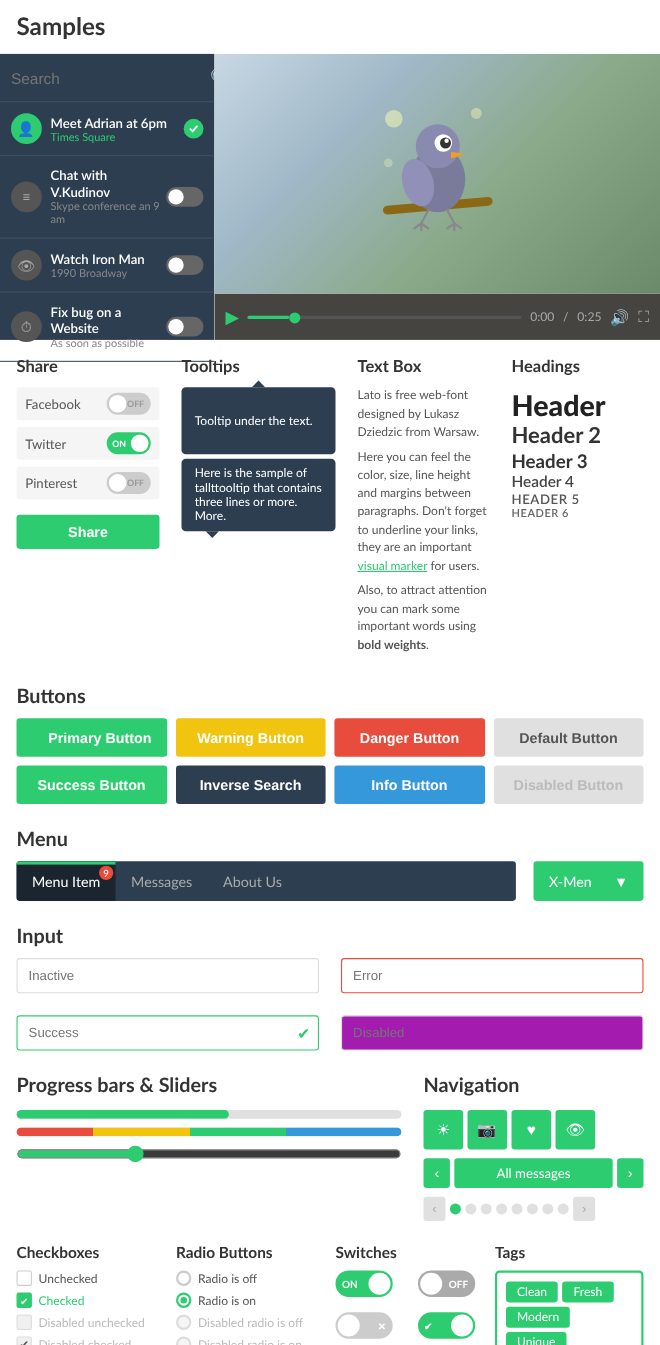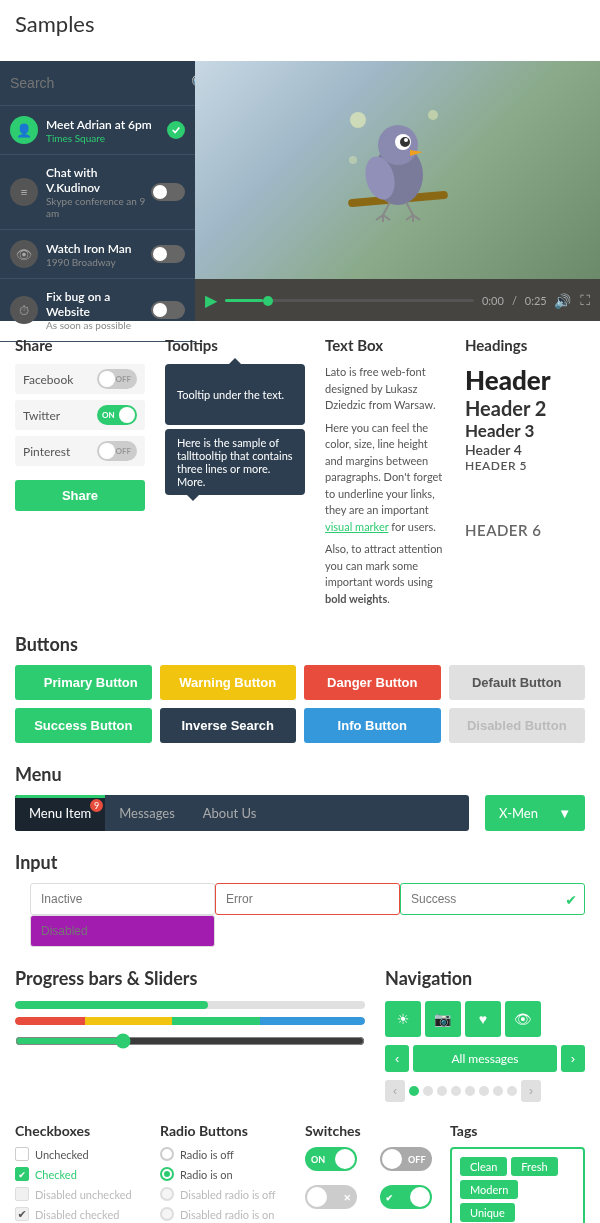"Samples" .page-title { font-weight: 400 -> 700; padding: 10px 15px 24px -> 10px 15px 12px }
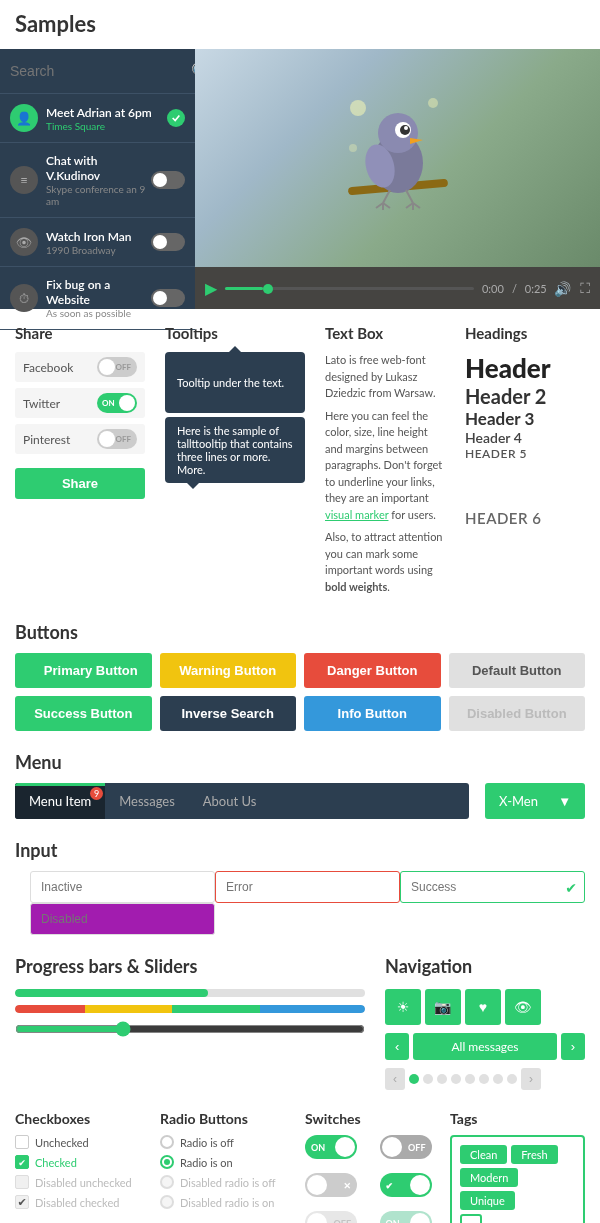"HEADER 6" .h-h6 { font-size: 15px -> 10px; margin-top: 48px -> none }
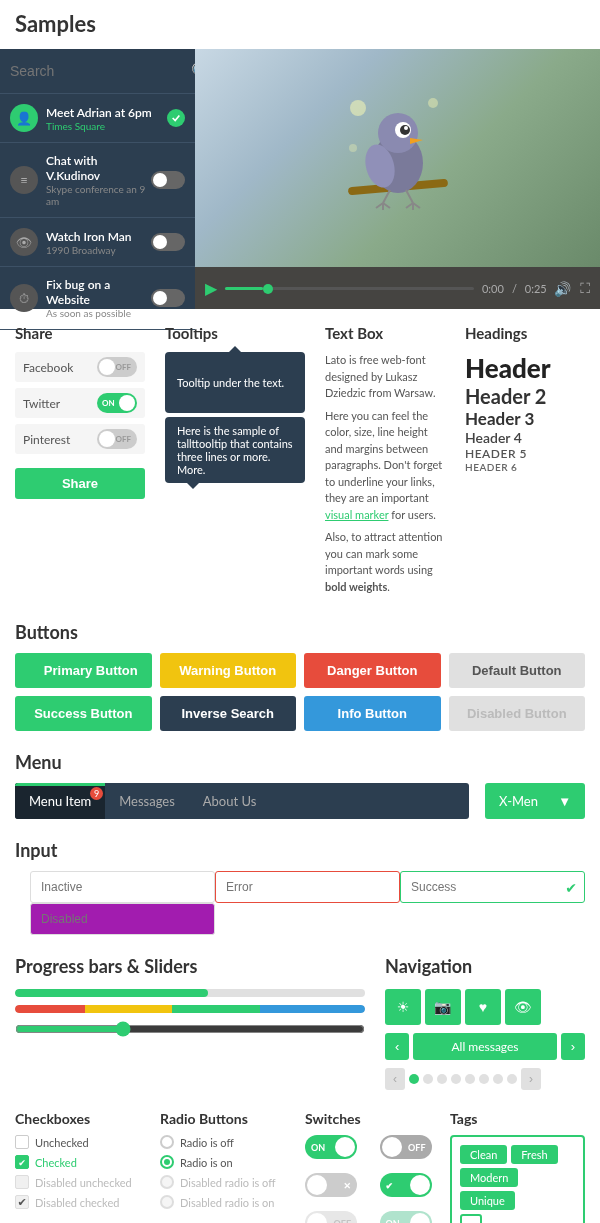"Inactive" .input-row { gap: 0 -> 20px; grid-template-columns: repeat(3, 1fr) -> repeat(2, 1fr); margin-left: 15px -> none }
